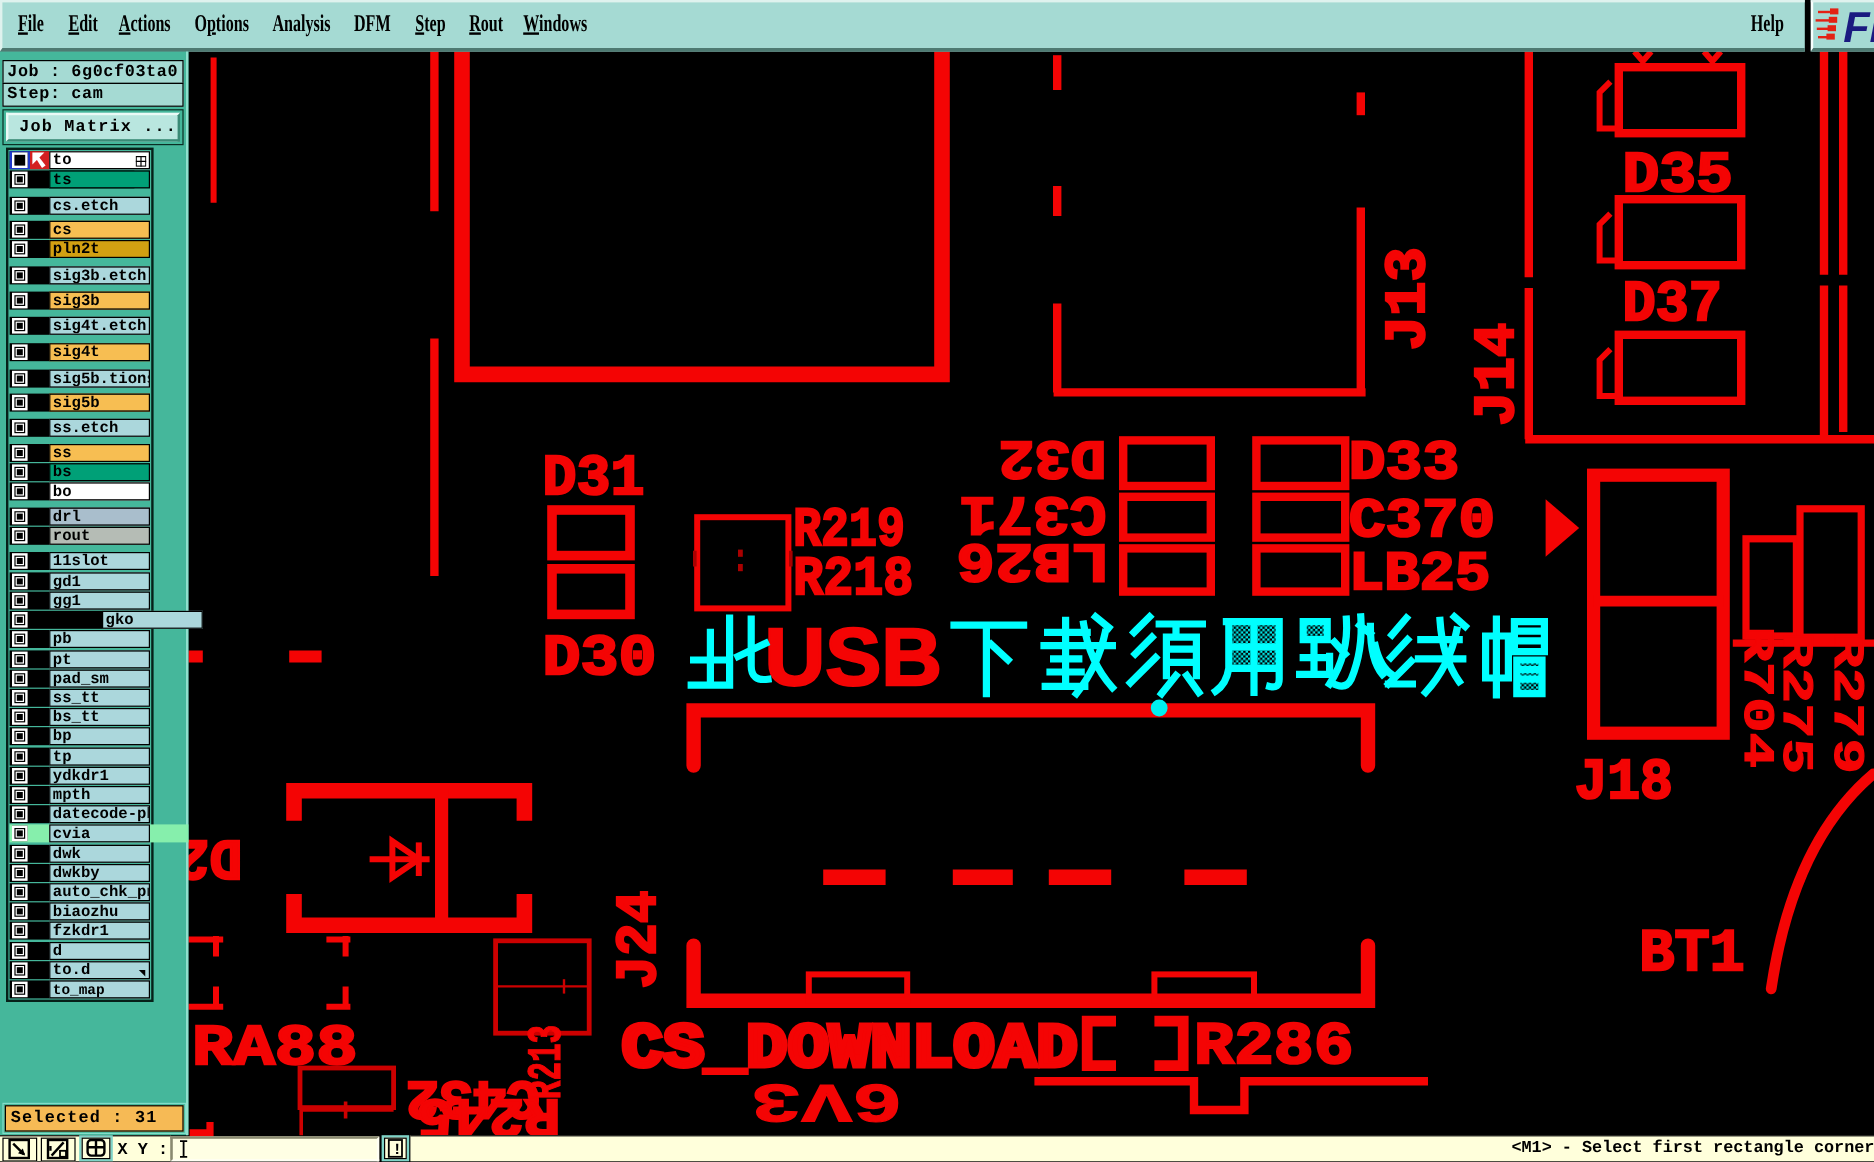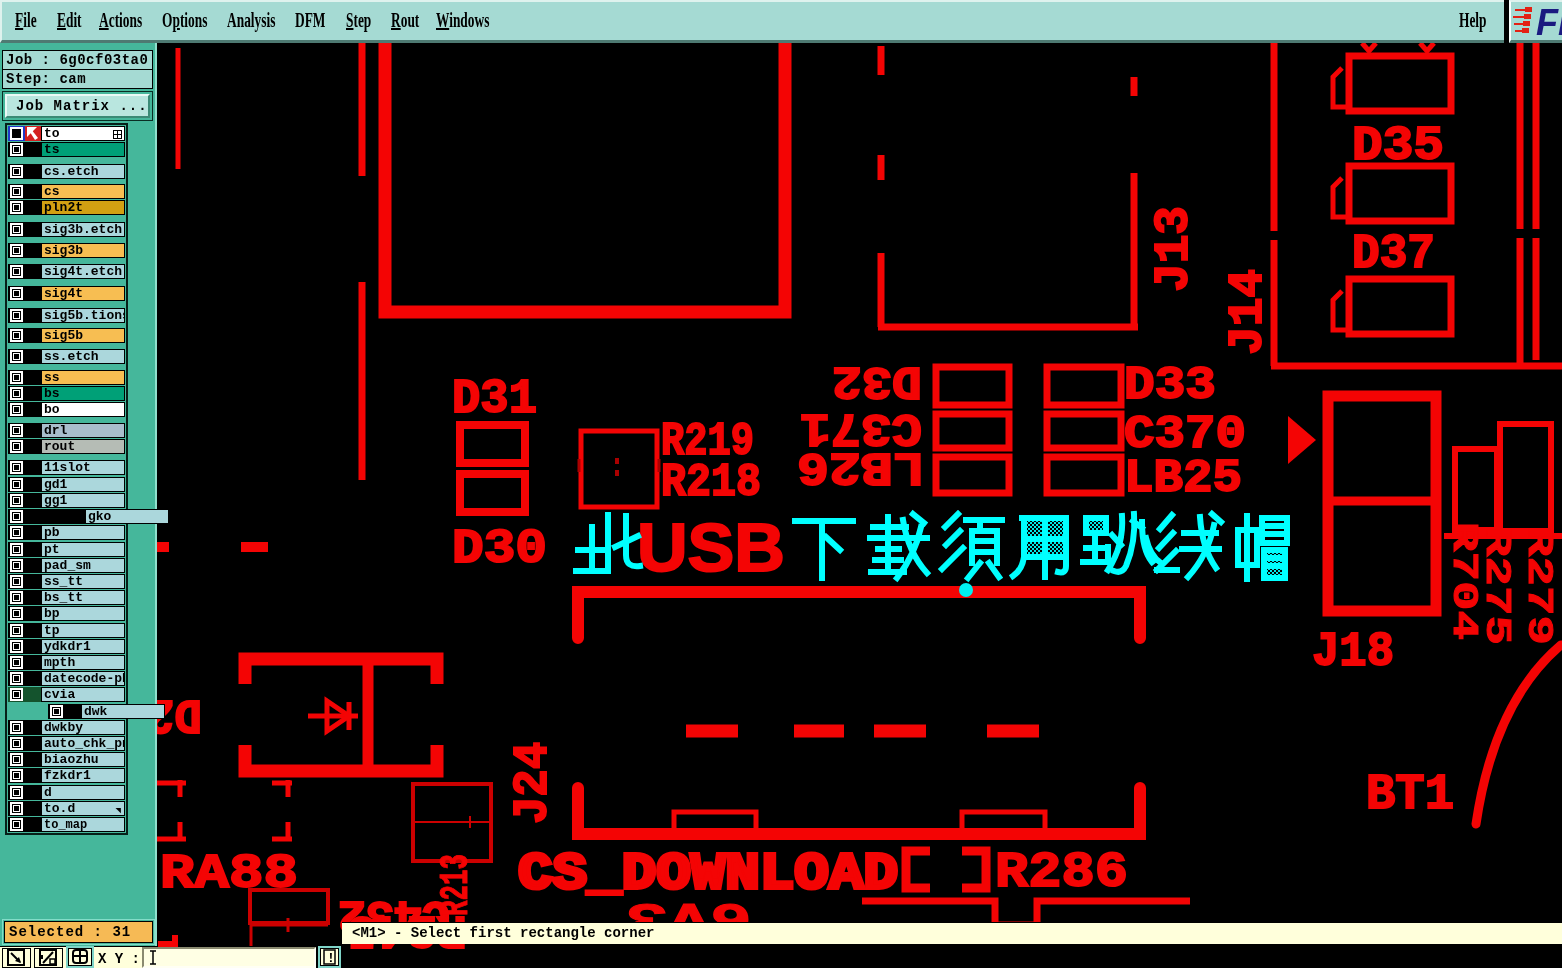"cvia" div.abs { background: #14532d -> #86efac; padding-left: none -> 32px }
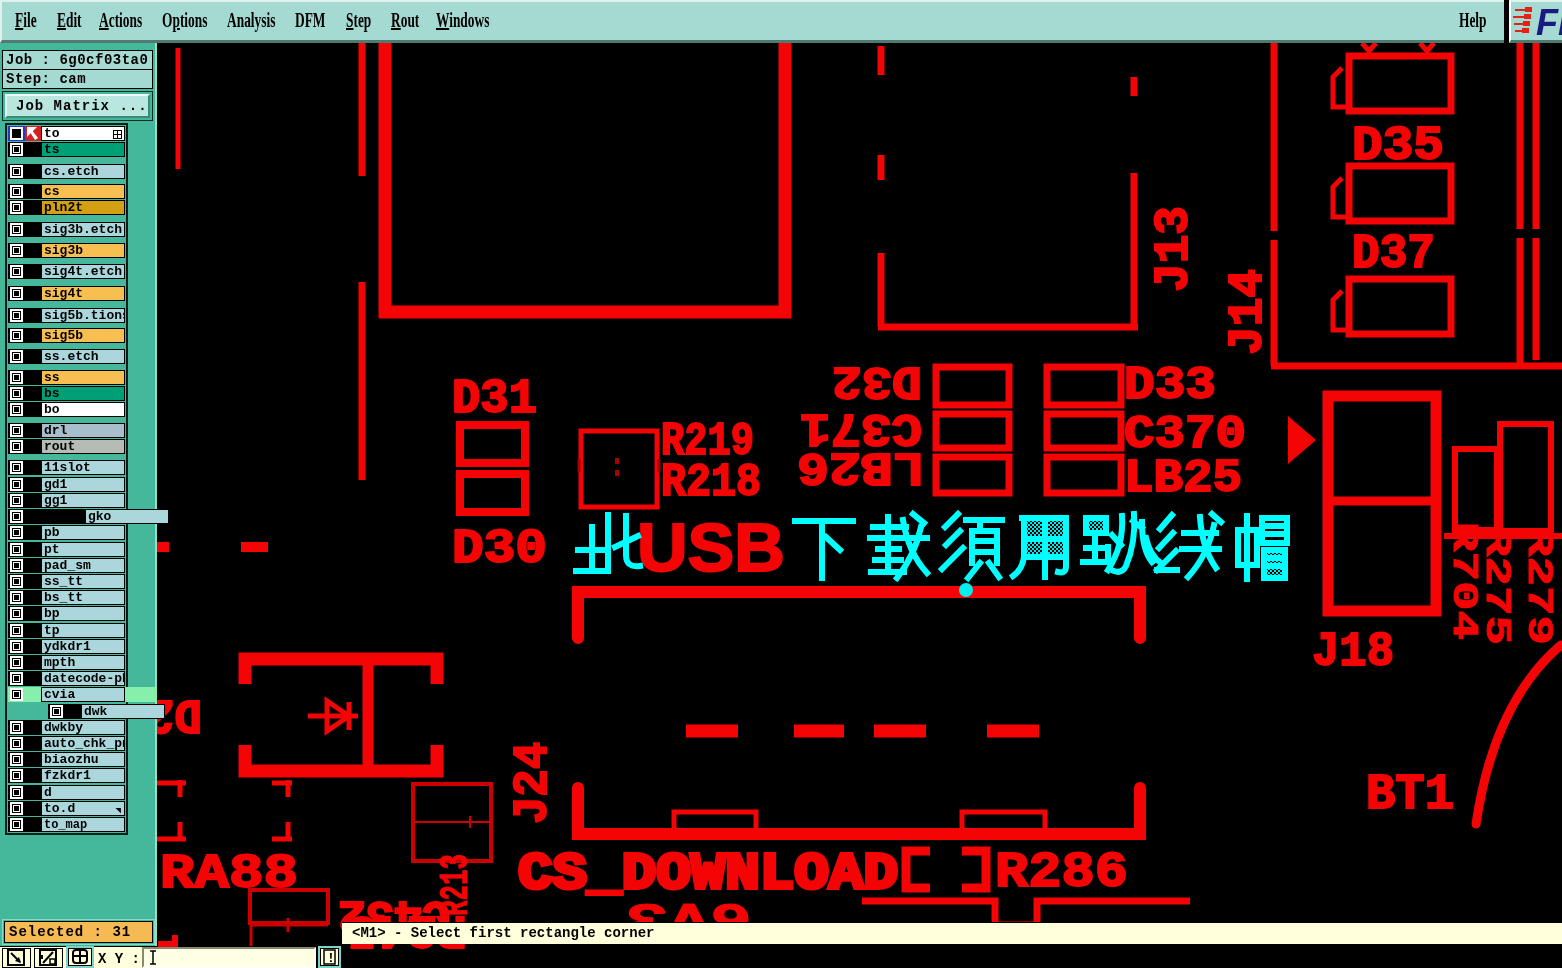"dwk" div.abs { margin-left: 40px -> none }
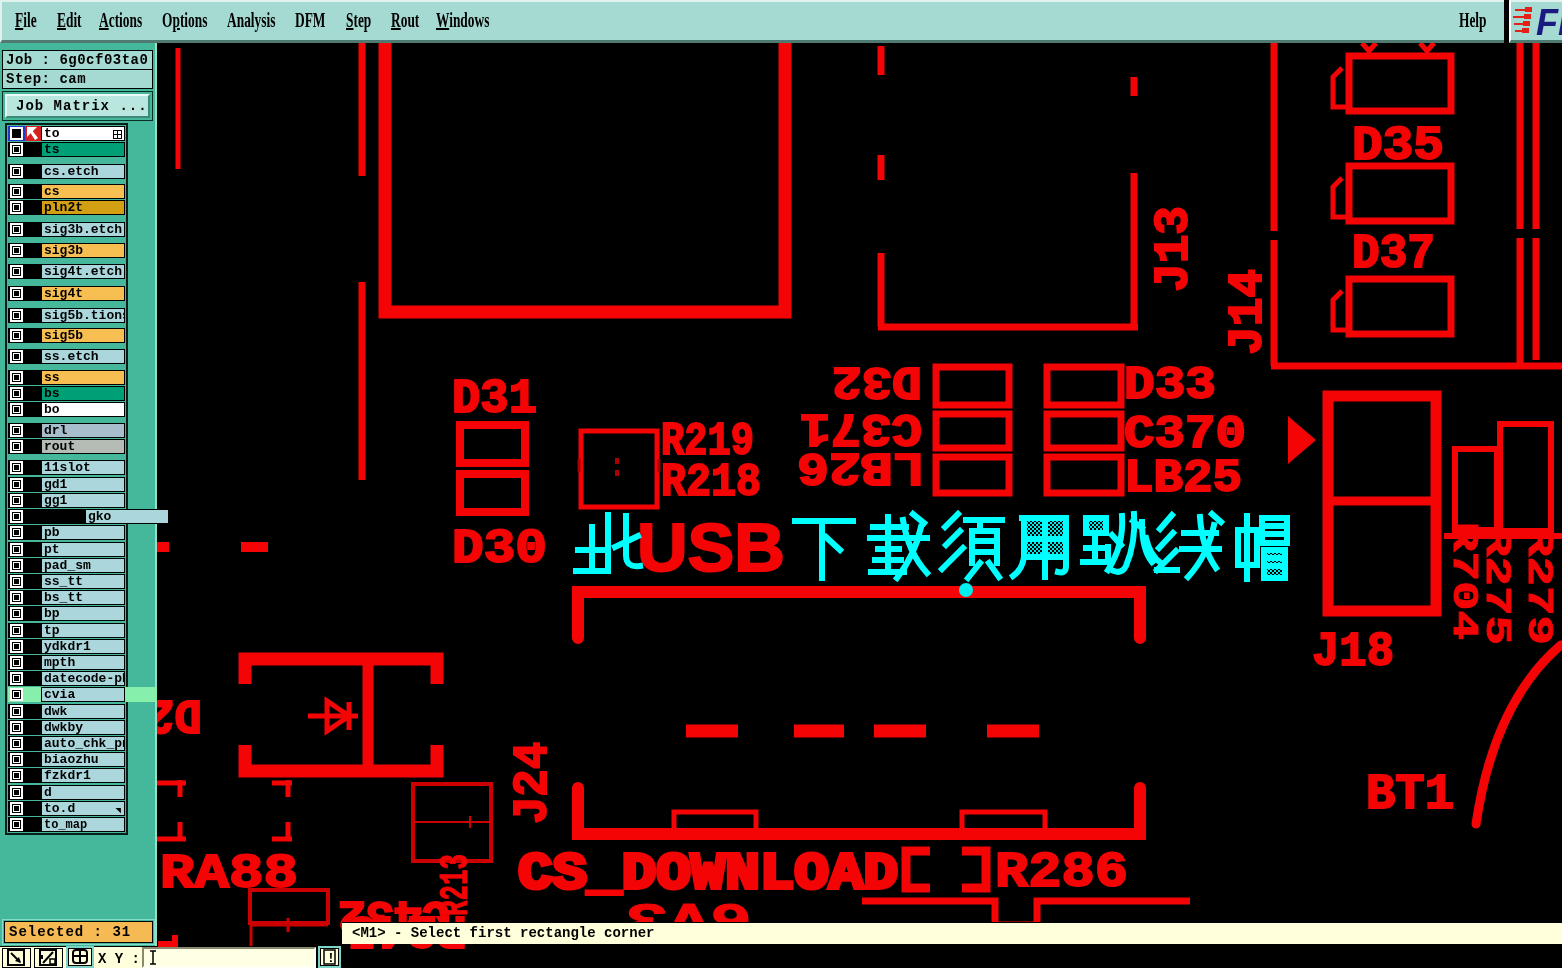"<M1> - Select first rectangle" div.abs { text-align: none -> right; top: 922px -> 946px }
